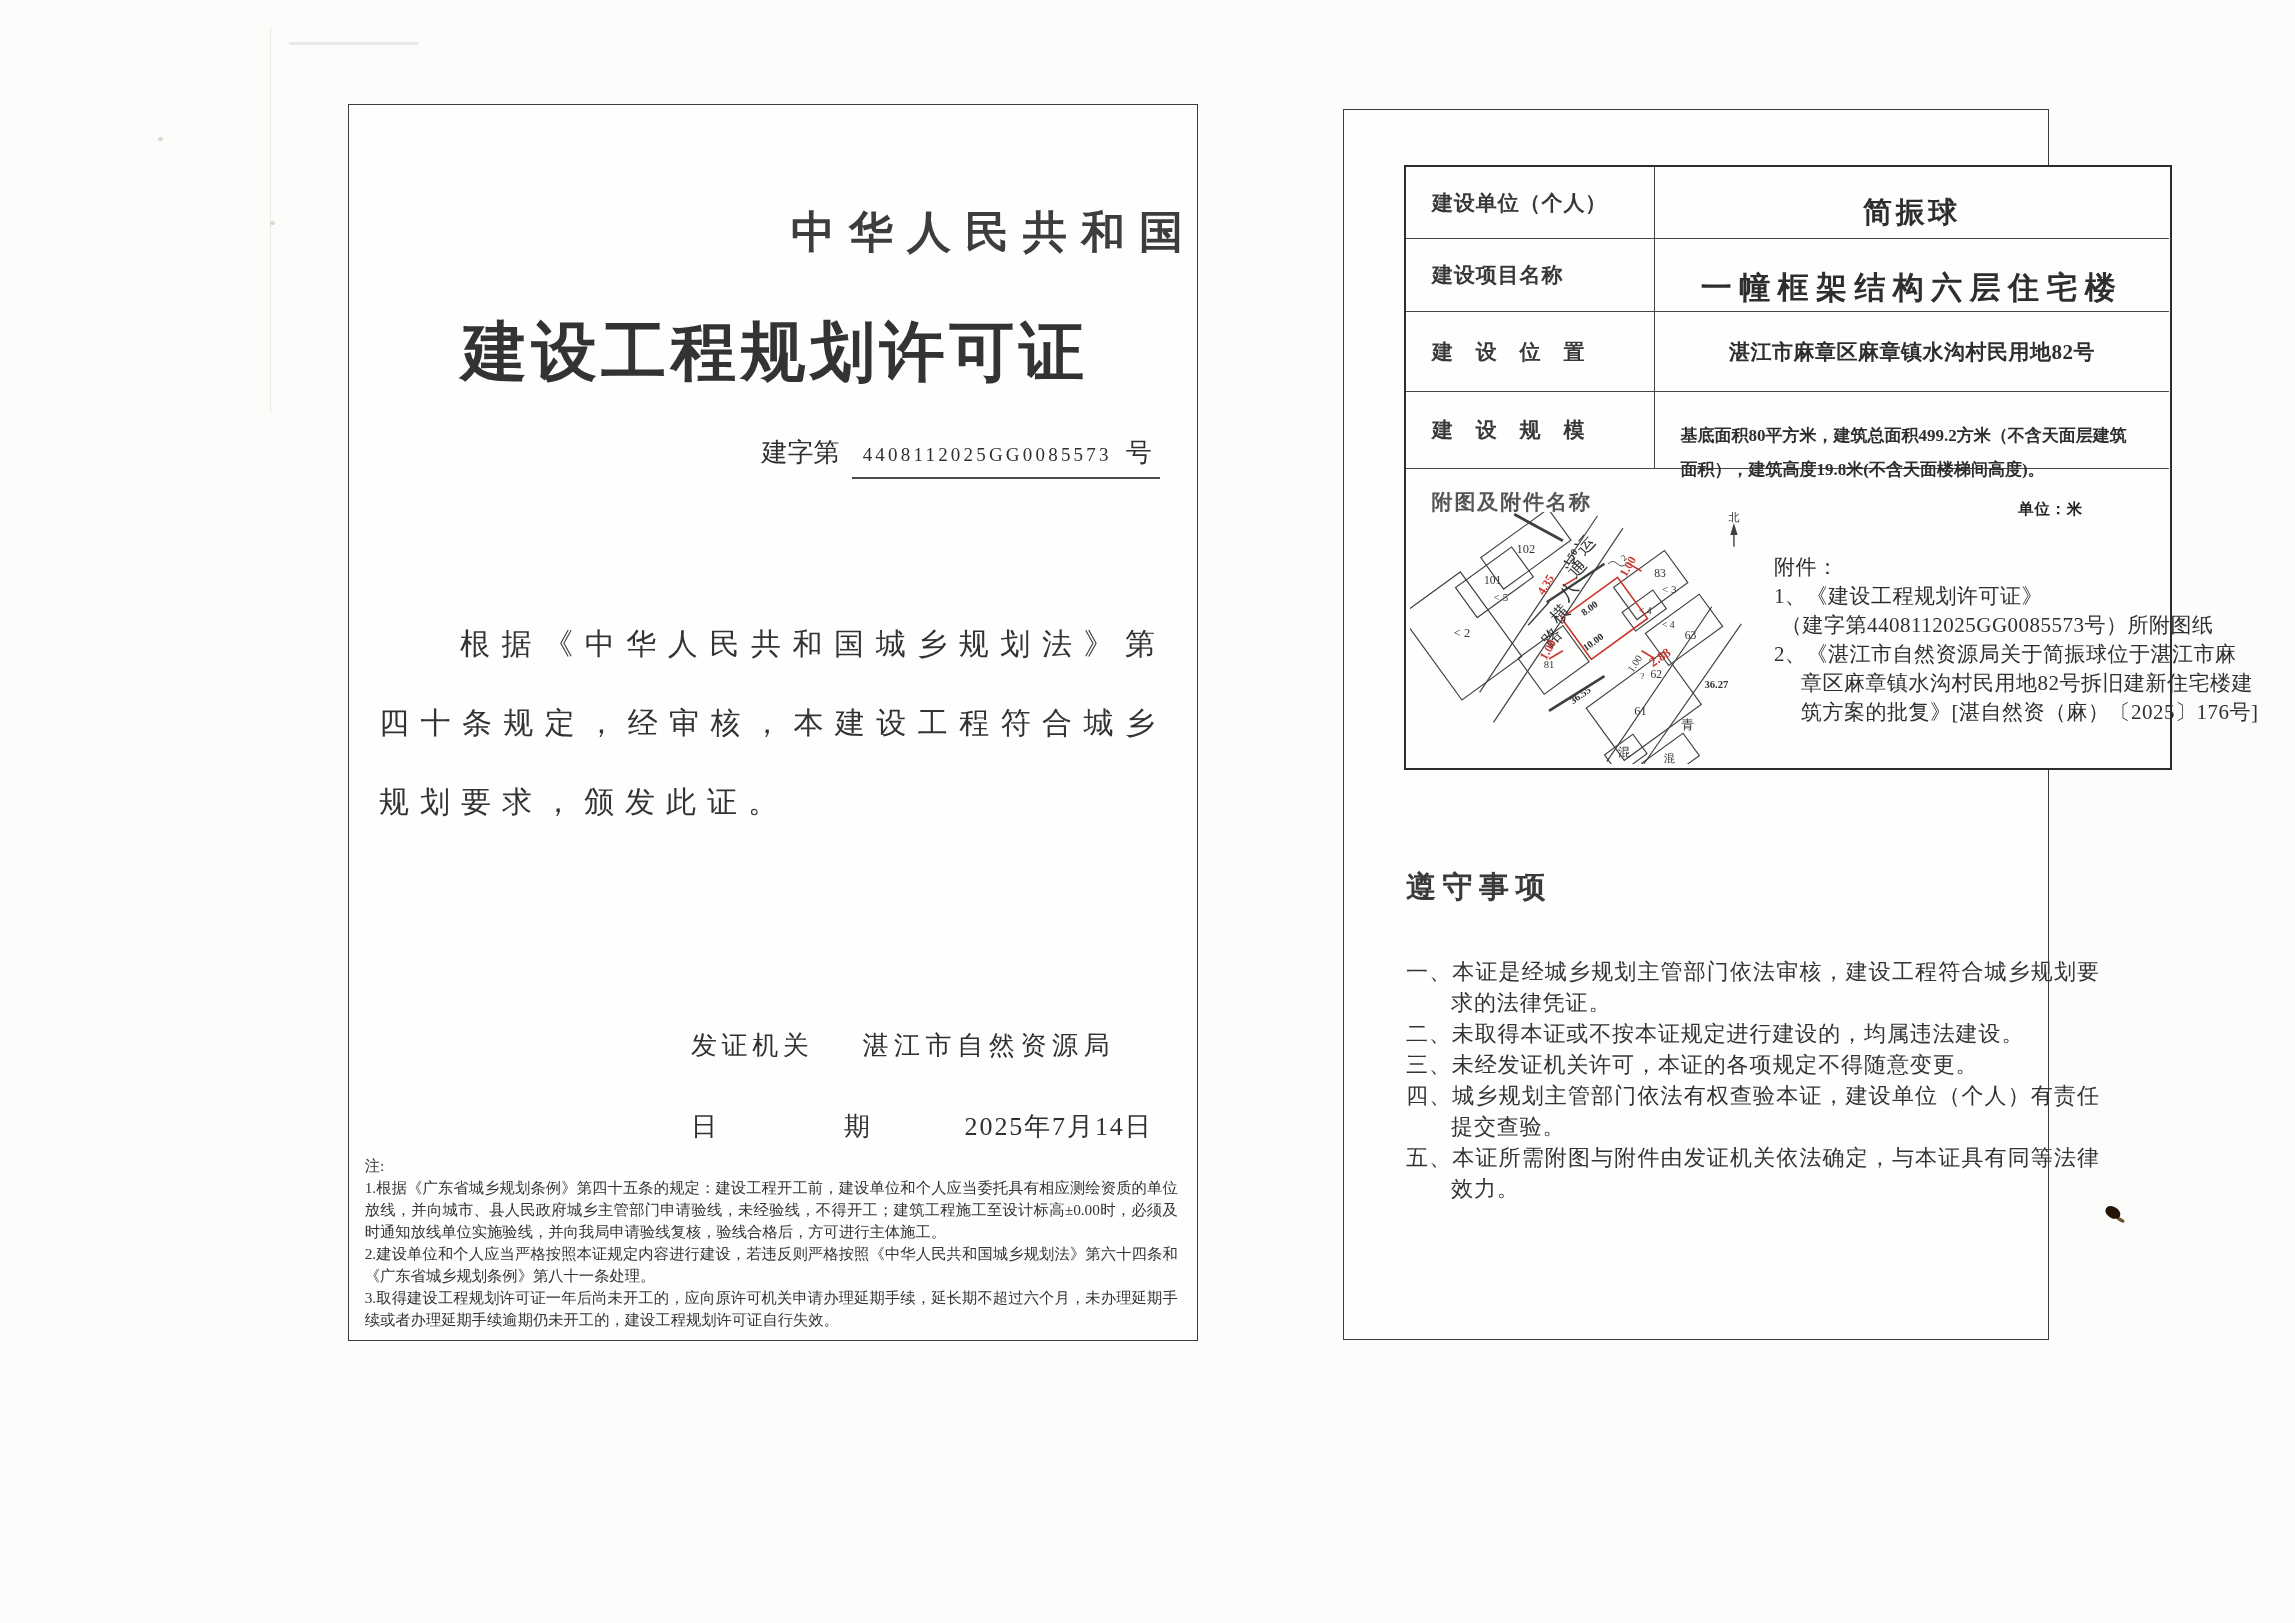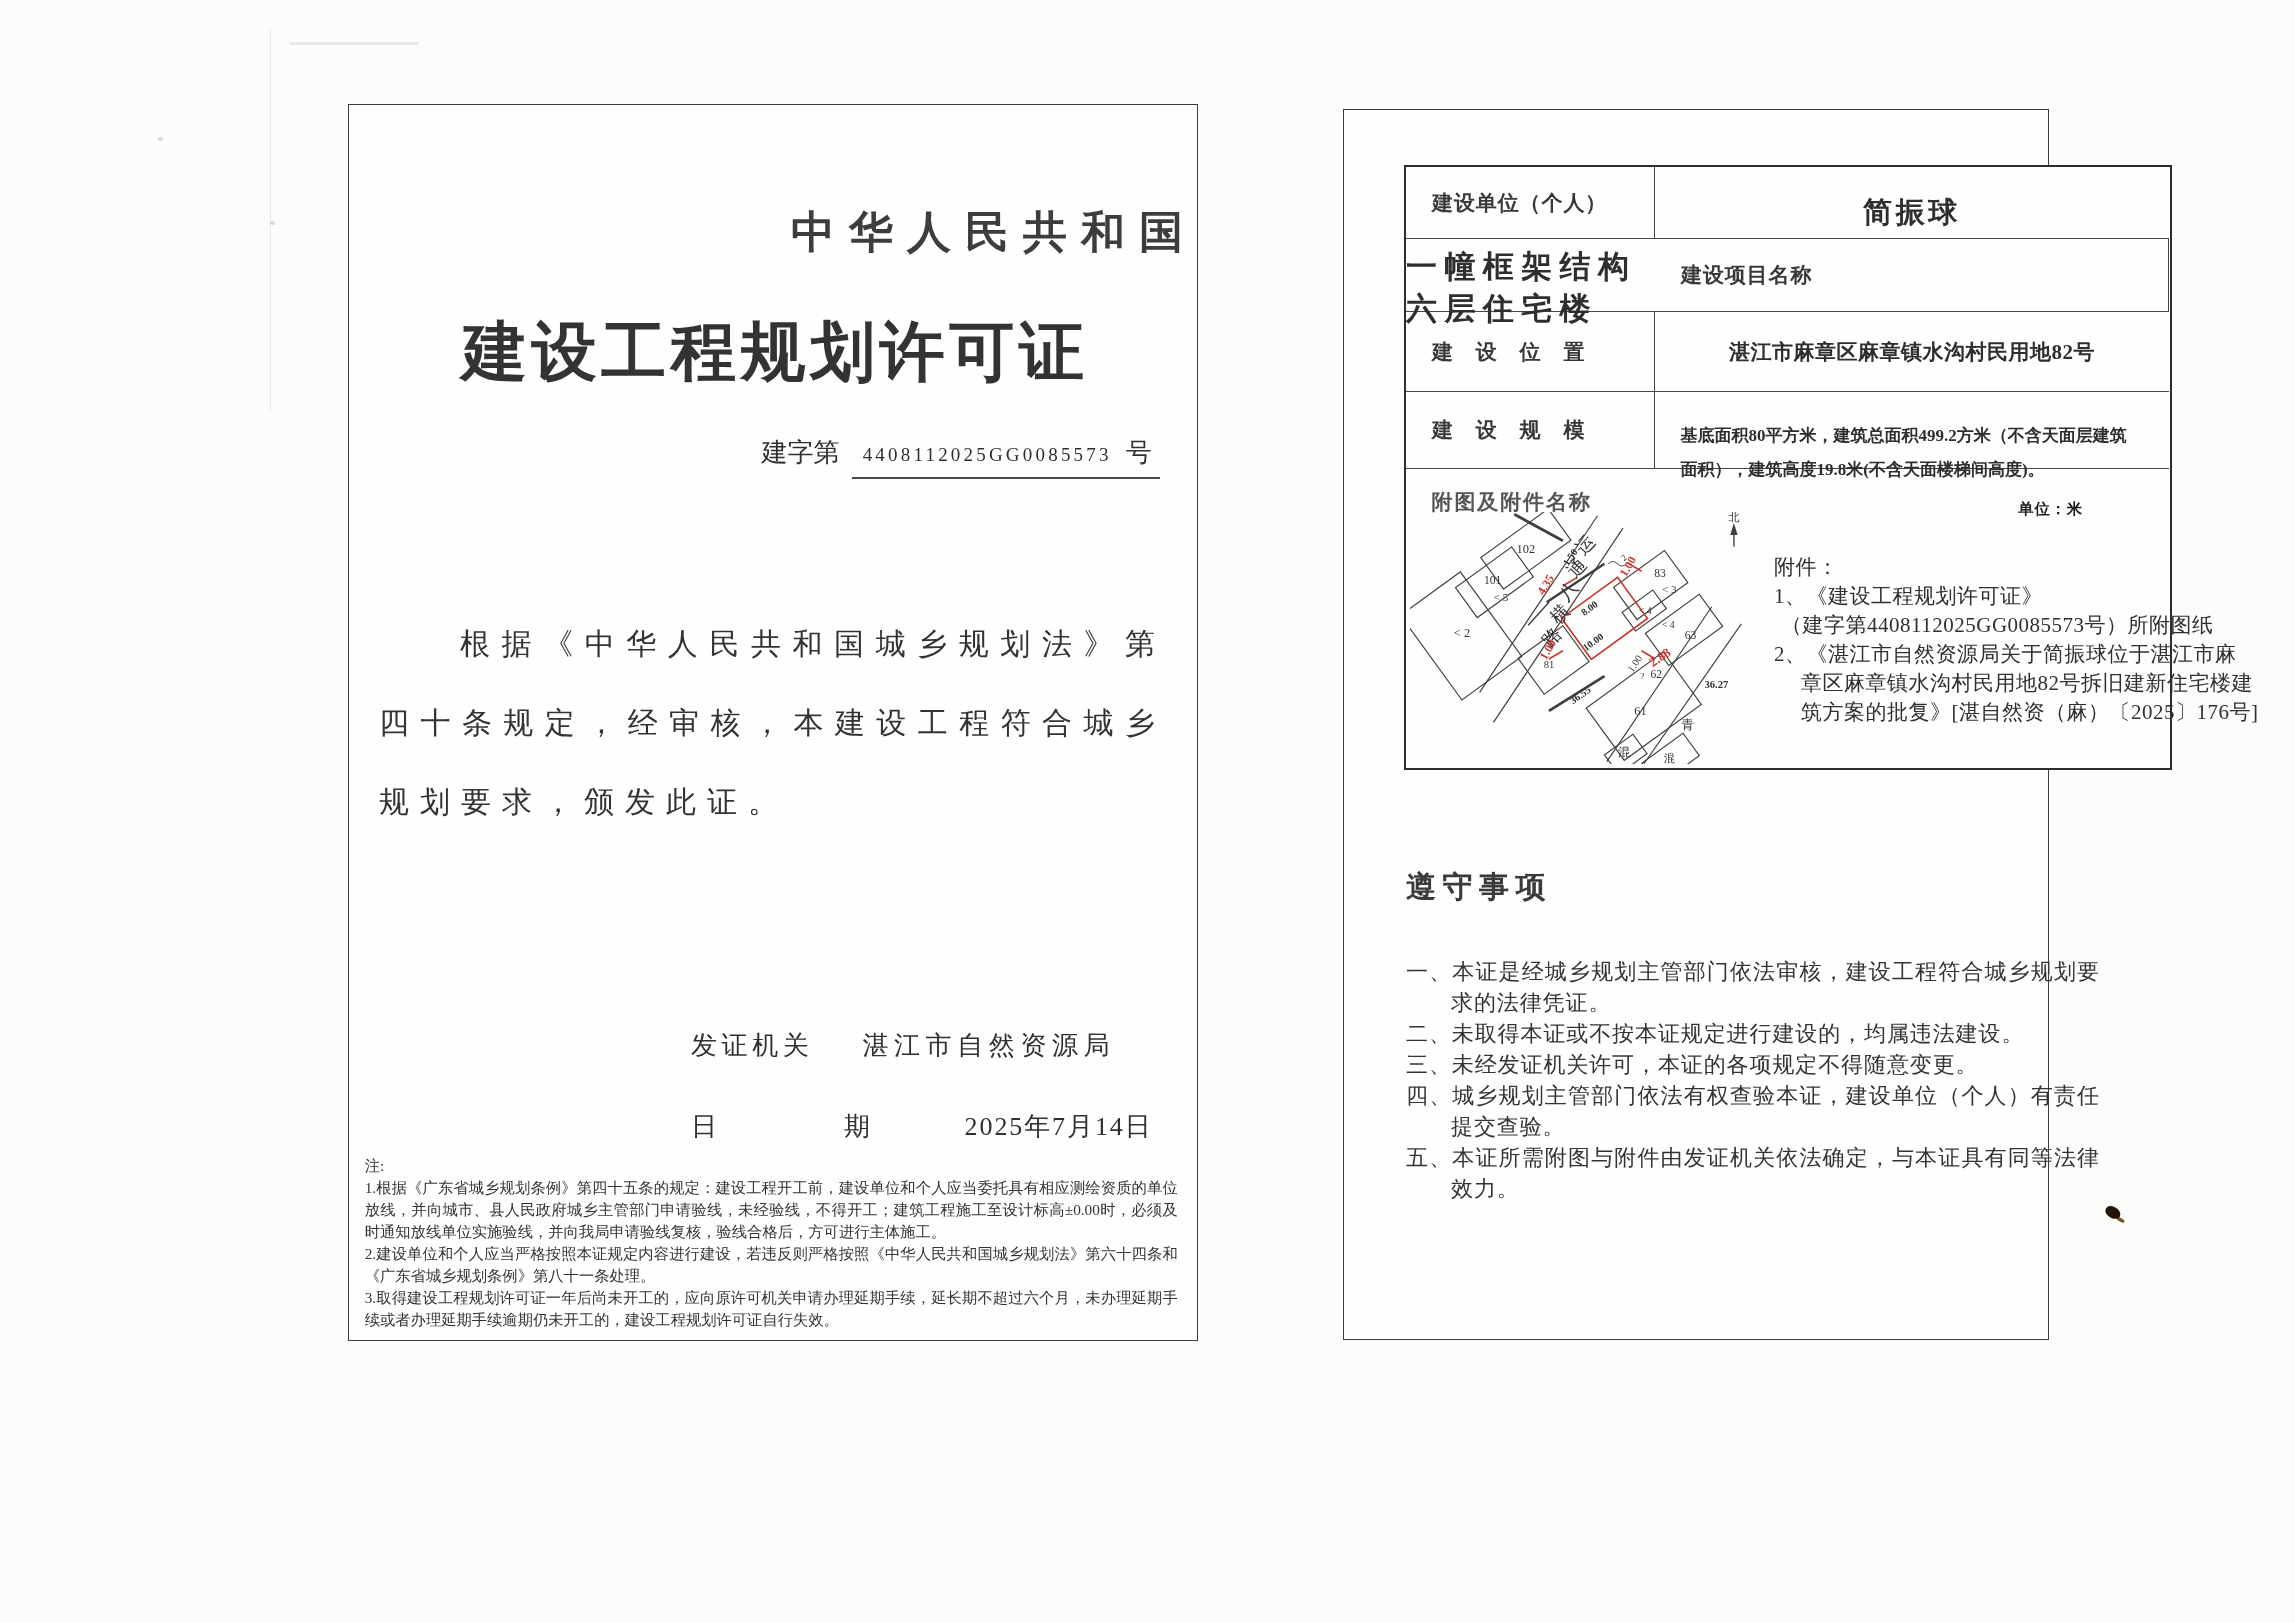"一幢框架结构六层住宅楼" div.cell { order: before "建设项目名称" -> after "建设项目名称" }
